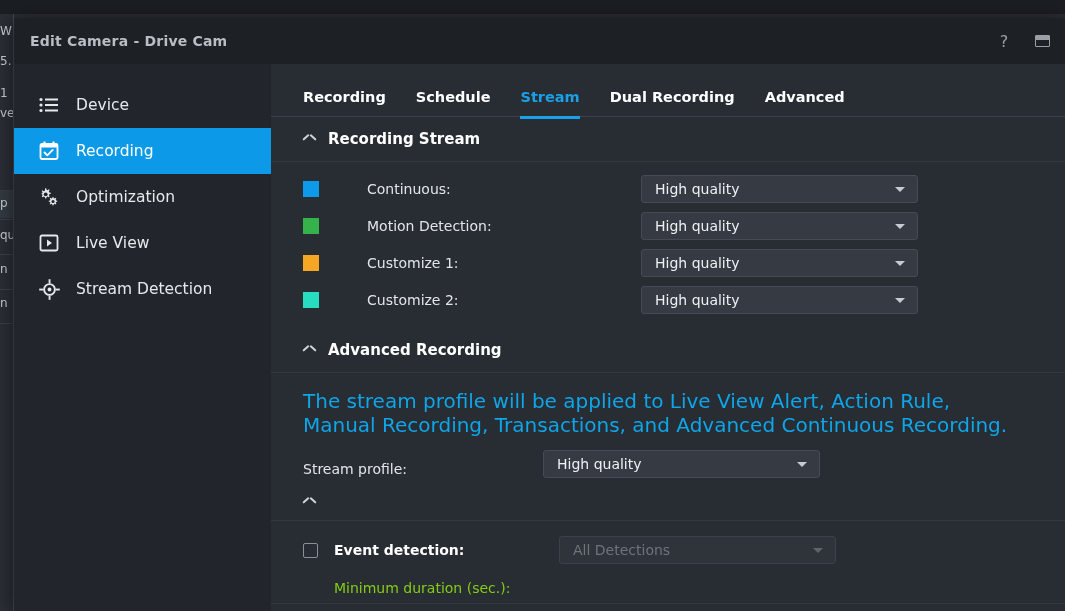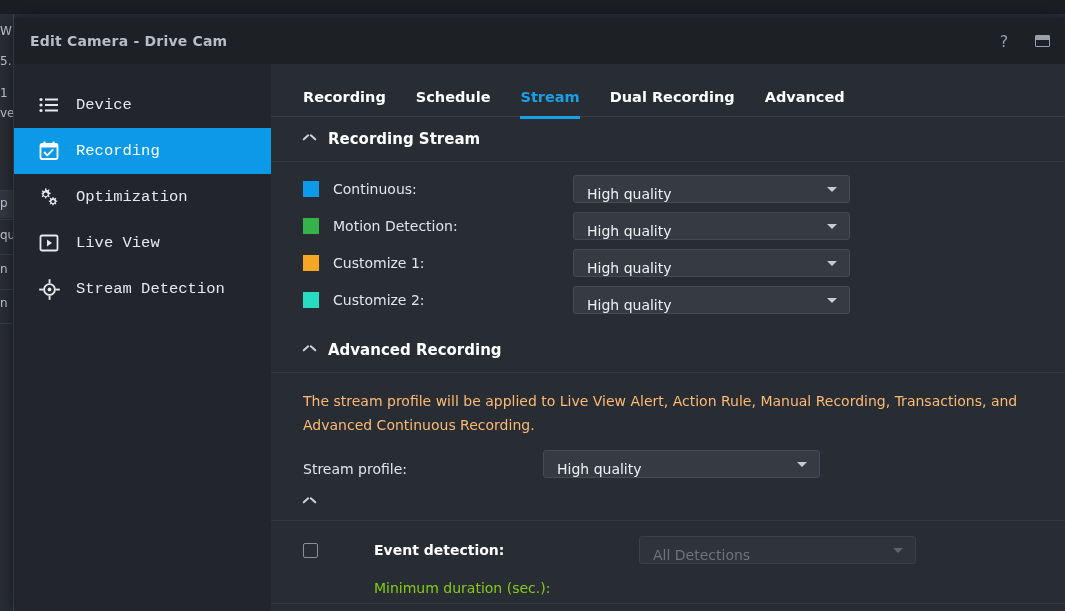"Device" .side-item { font-family: Liberation Mono, monospace -> none }
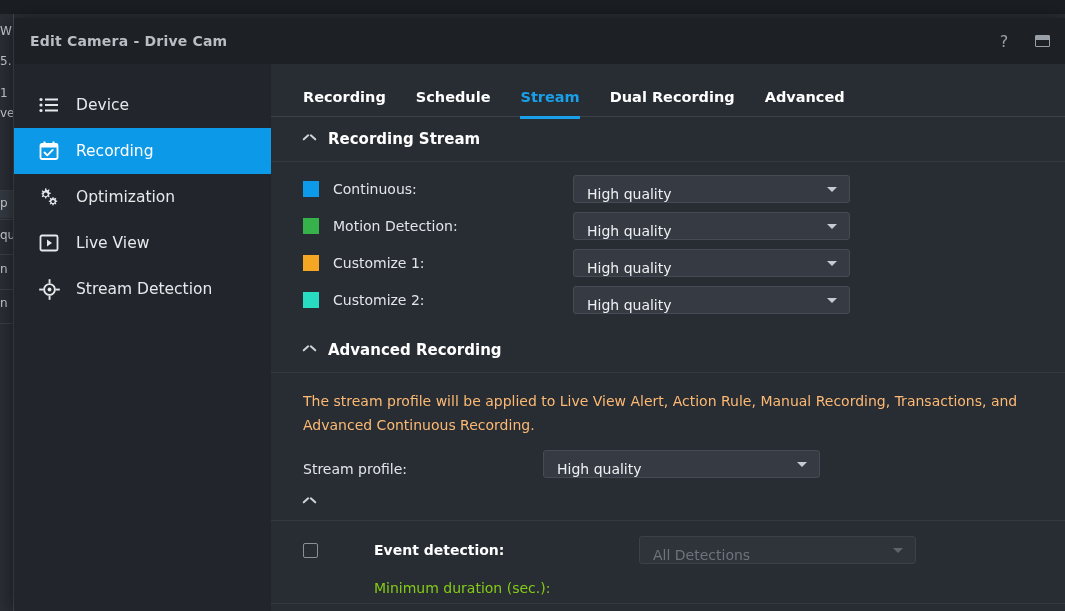"Continuous:" .row { gap: none -> 34px }
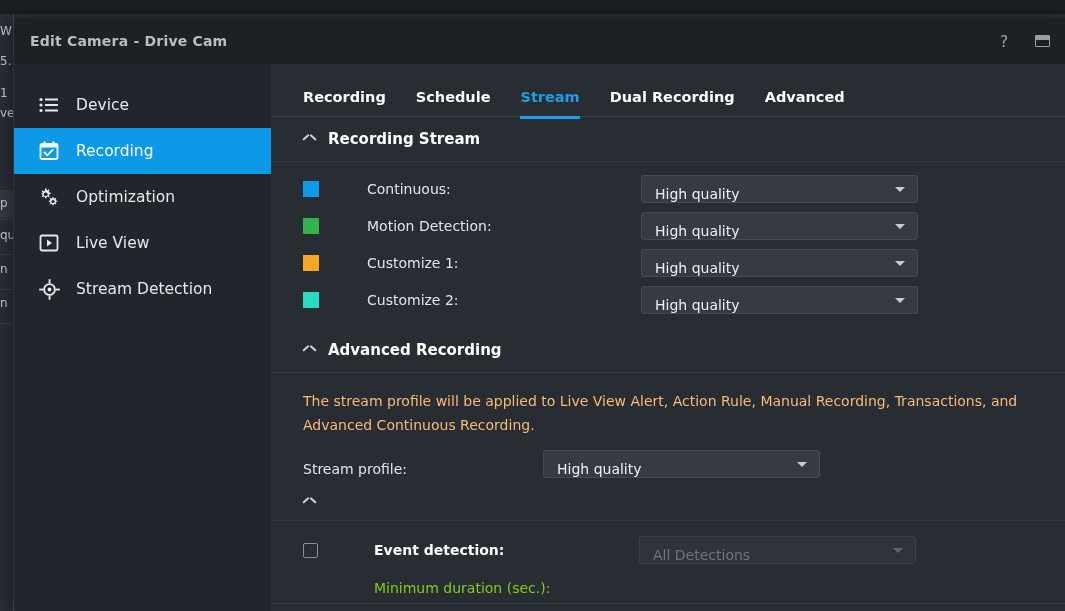"High quality" .select { align-items: flex-end -> center }
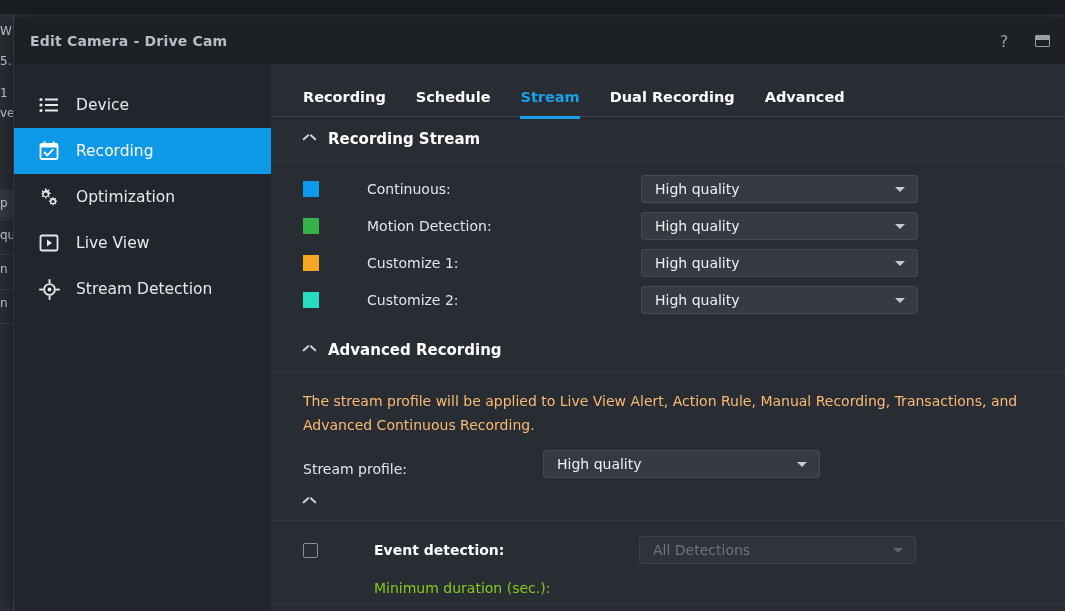"The stream profile will be" .desc { color: #fdba74 -> #0ea5e9; font-size: 14px -> 20px }
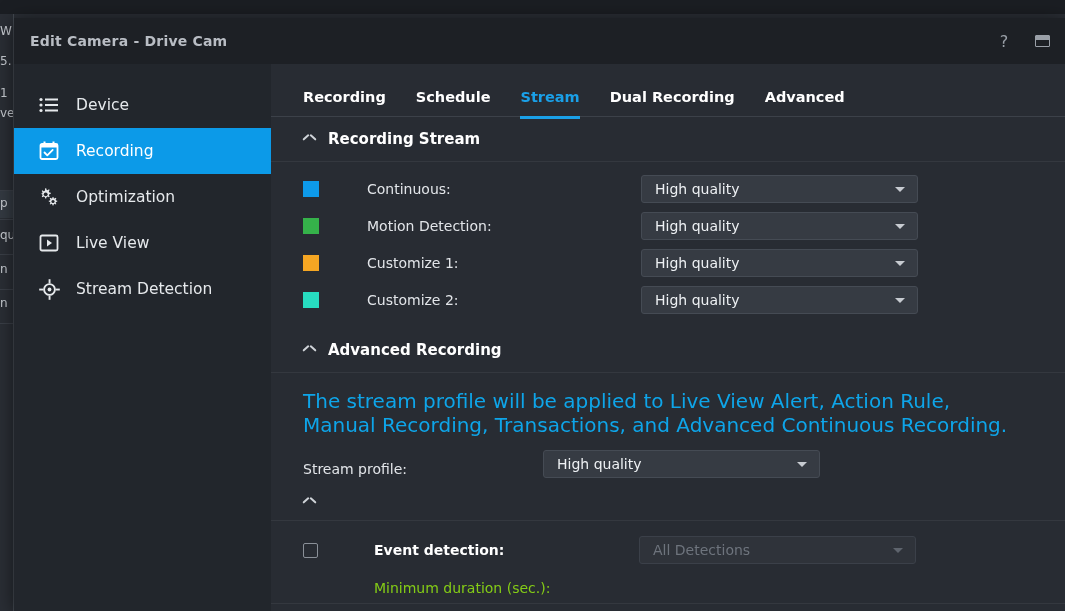"Event detection:" .acr-row { gap: 40px -> none }
